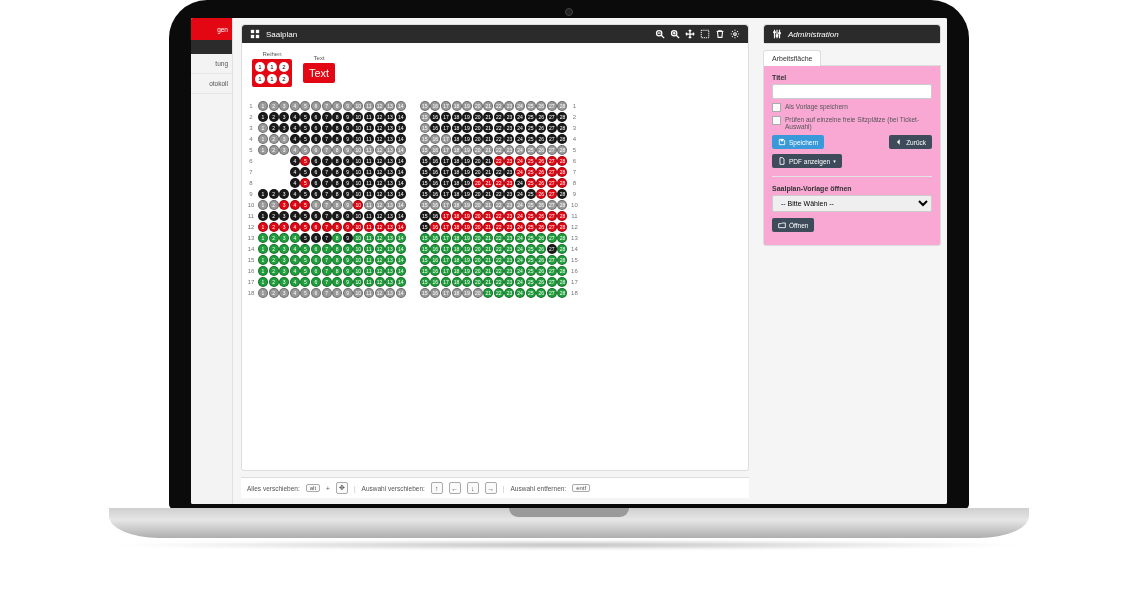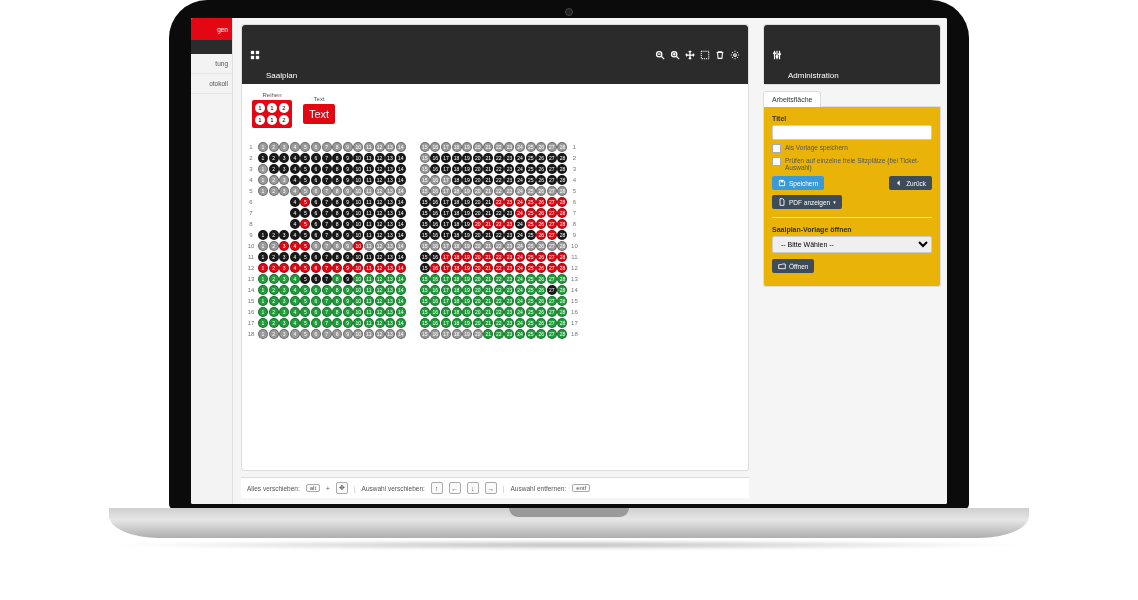"Saalplan" .panel-head .title { margin-top: 42px -> none }
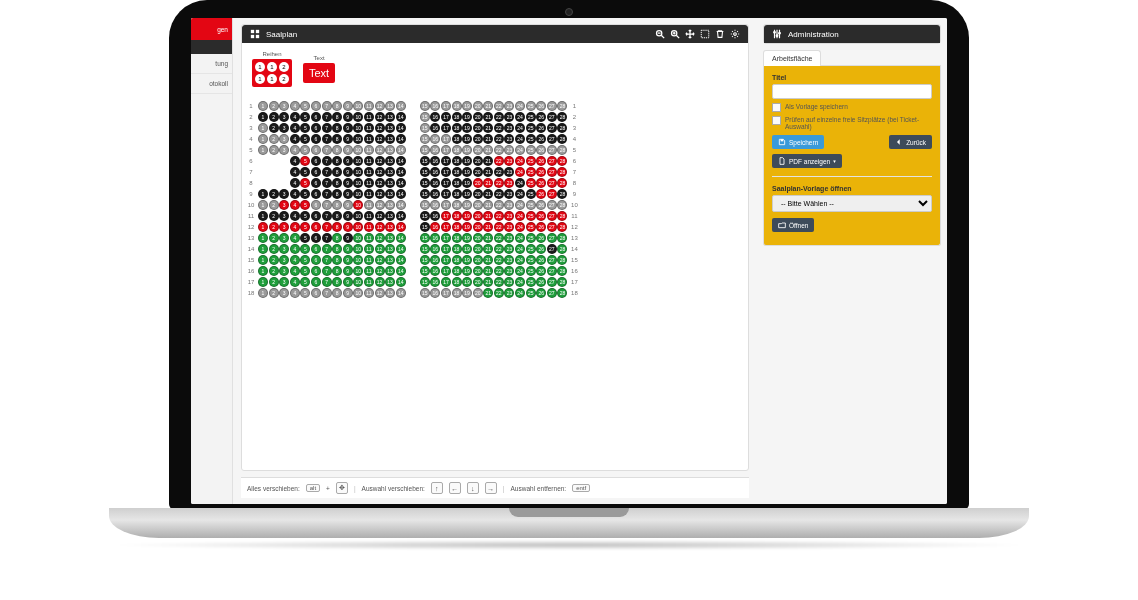"Administration" .admin .panel-head { font-style: none -> italic }
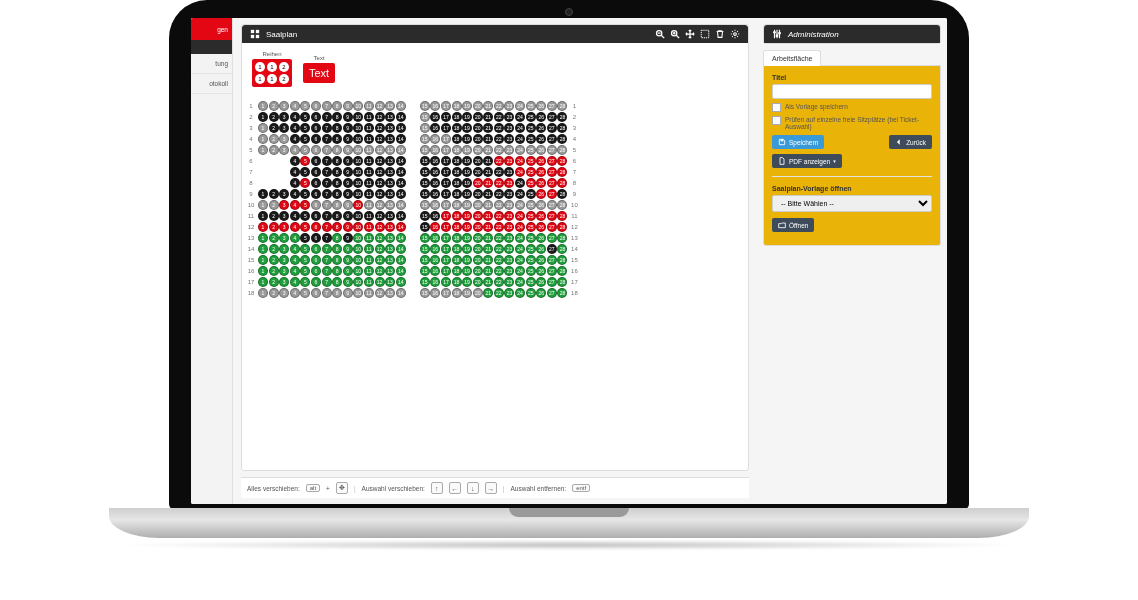"-- Bitte Wählen --" .admin-body { background: #eab308 -> #f9a8d4 }
